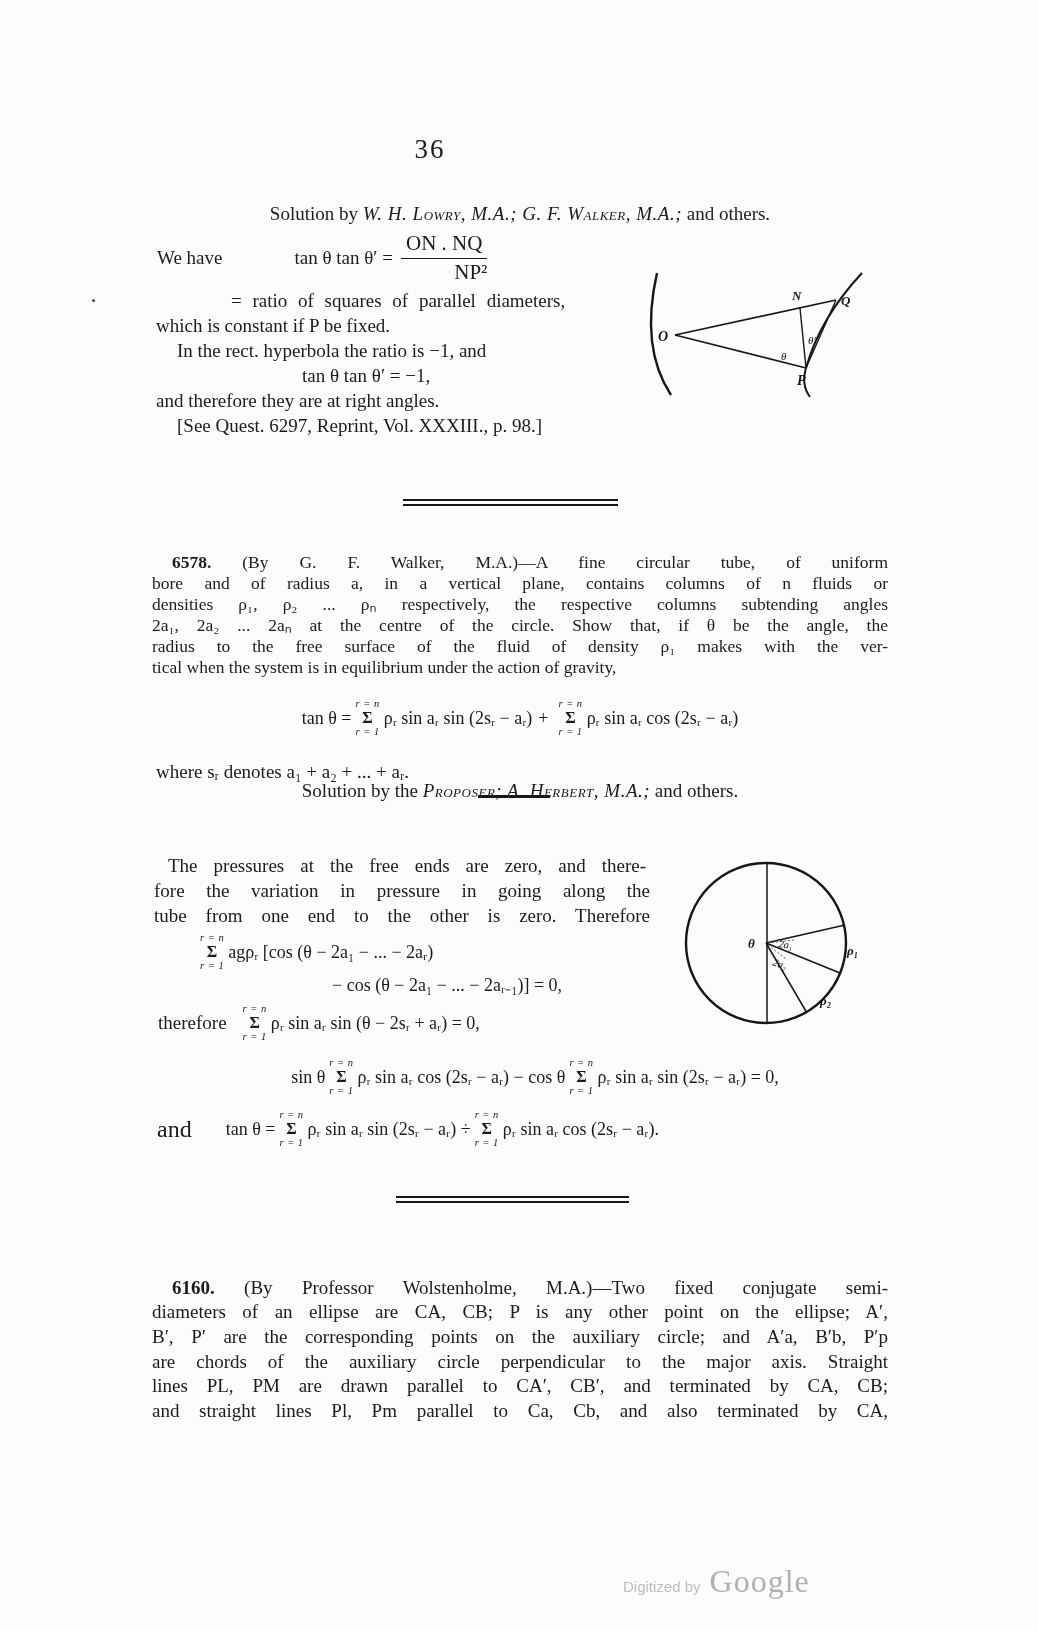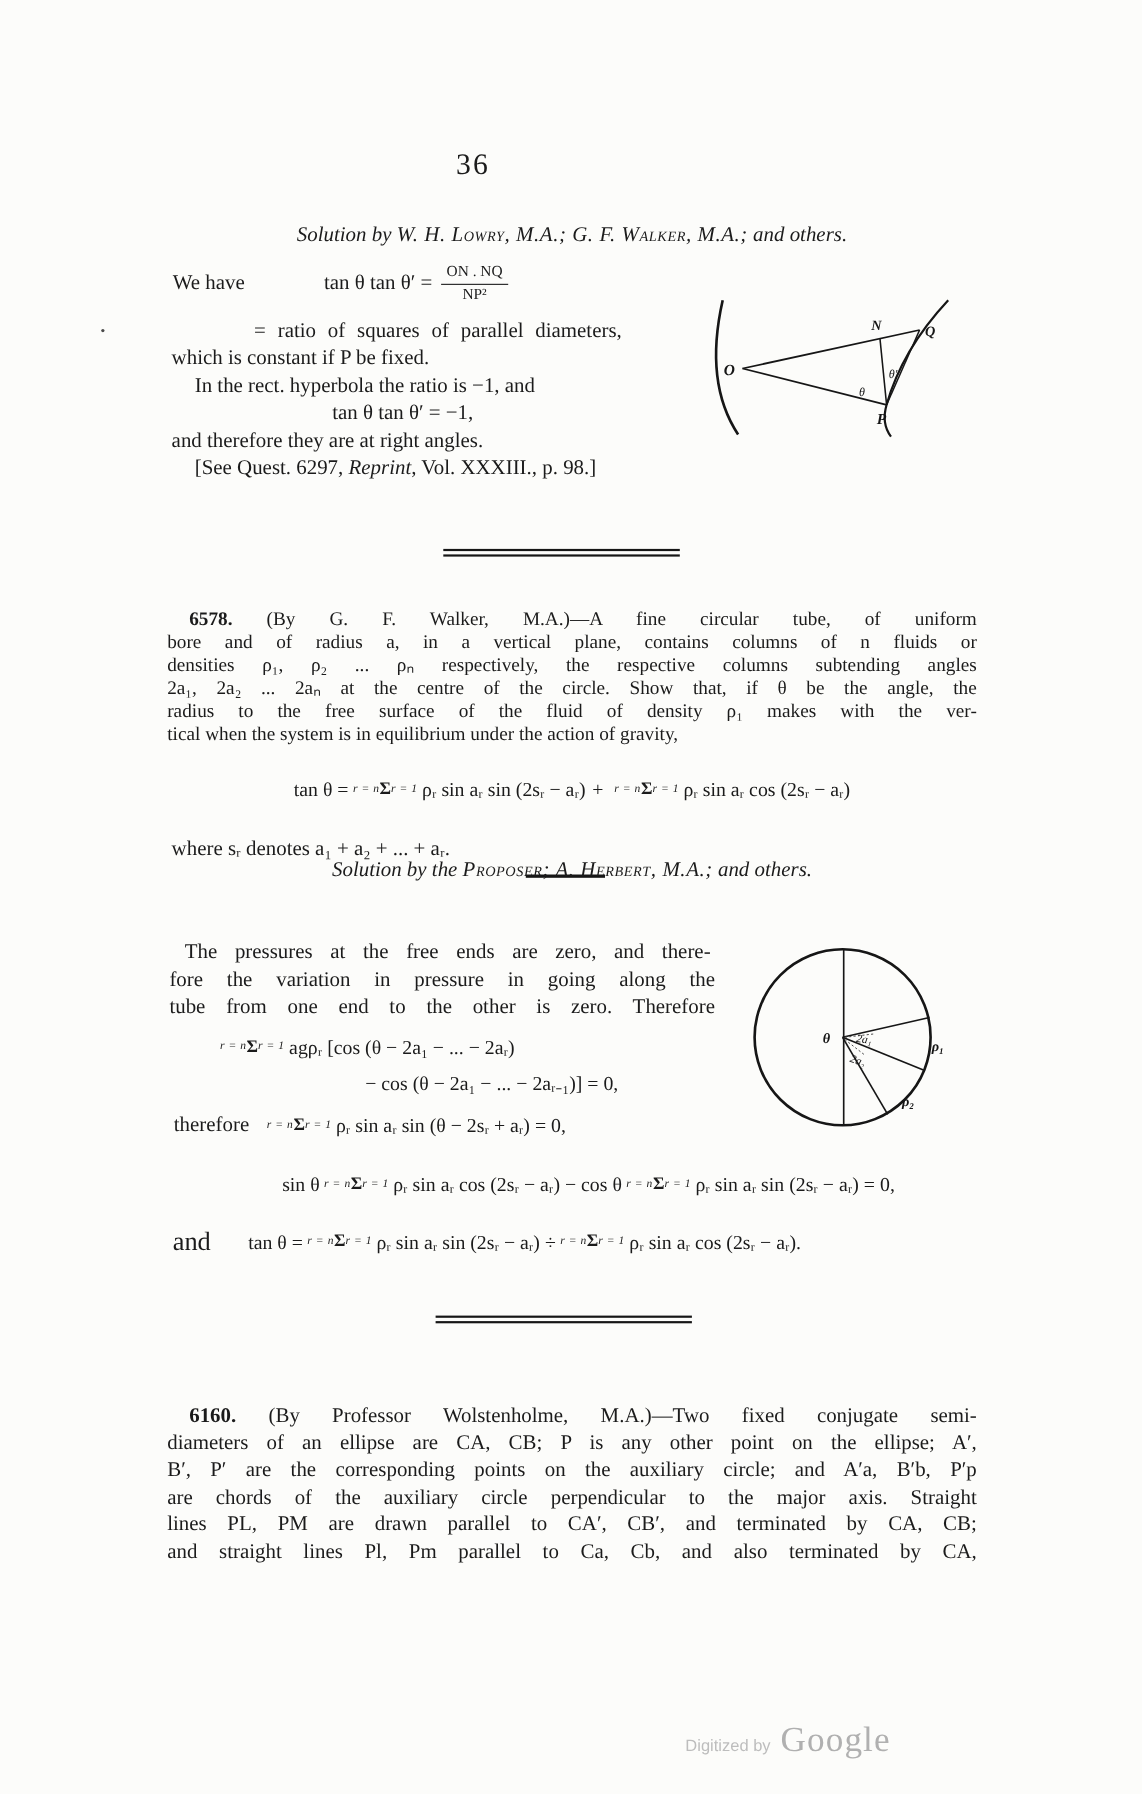"Solution by" .it { font-style: italic -> none }
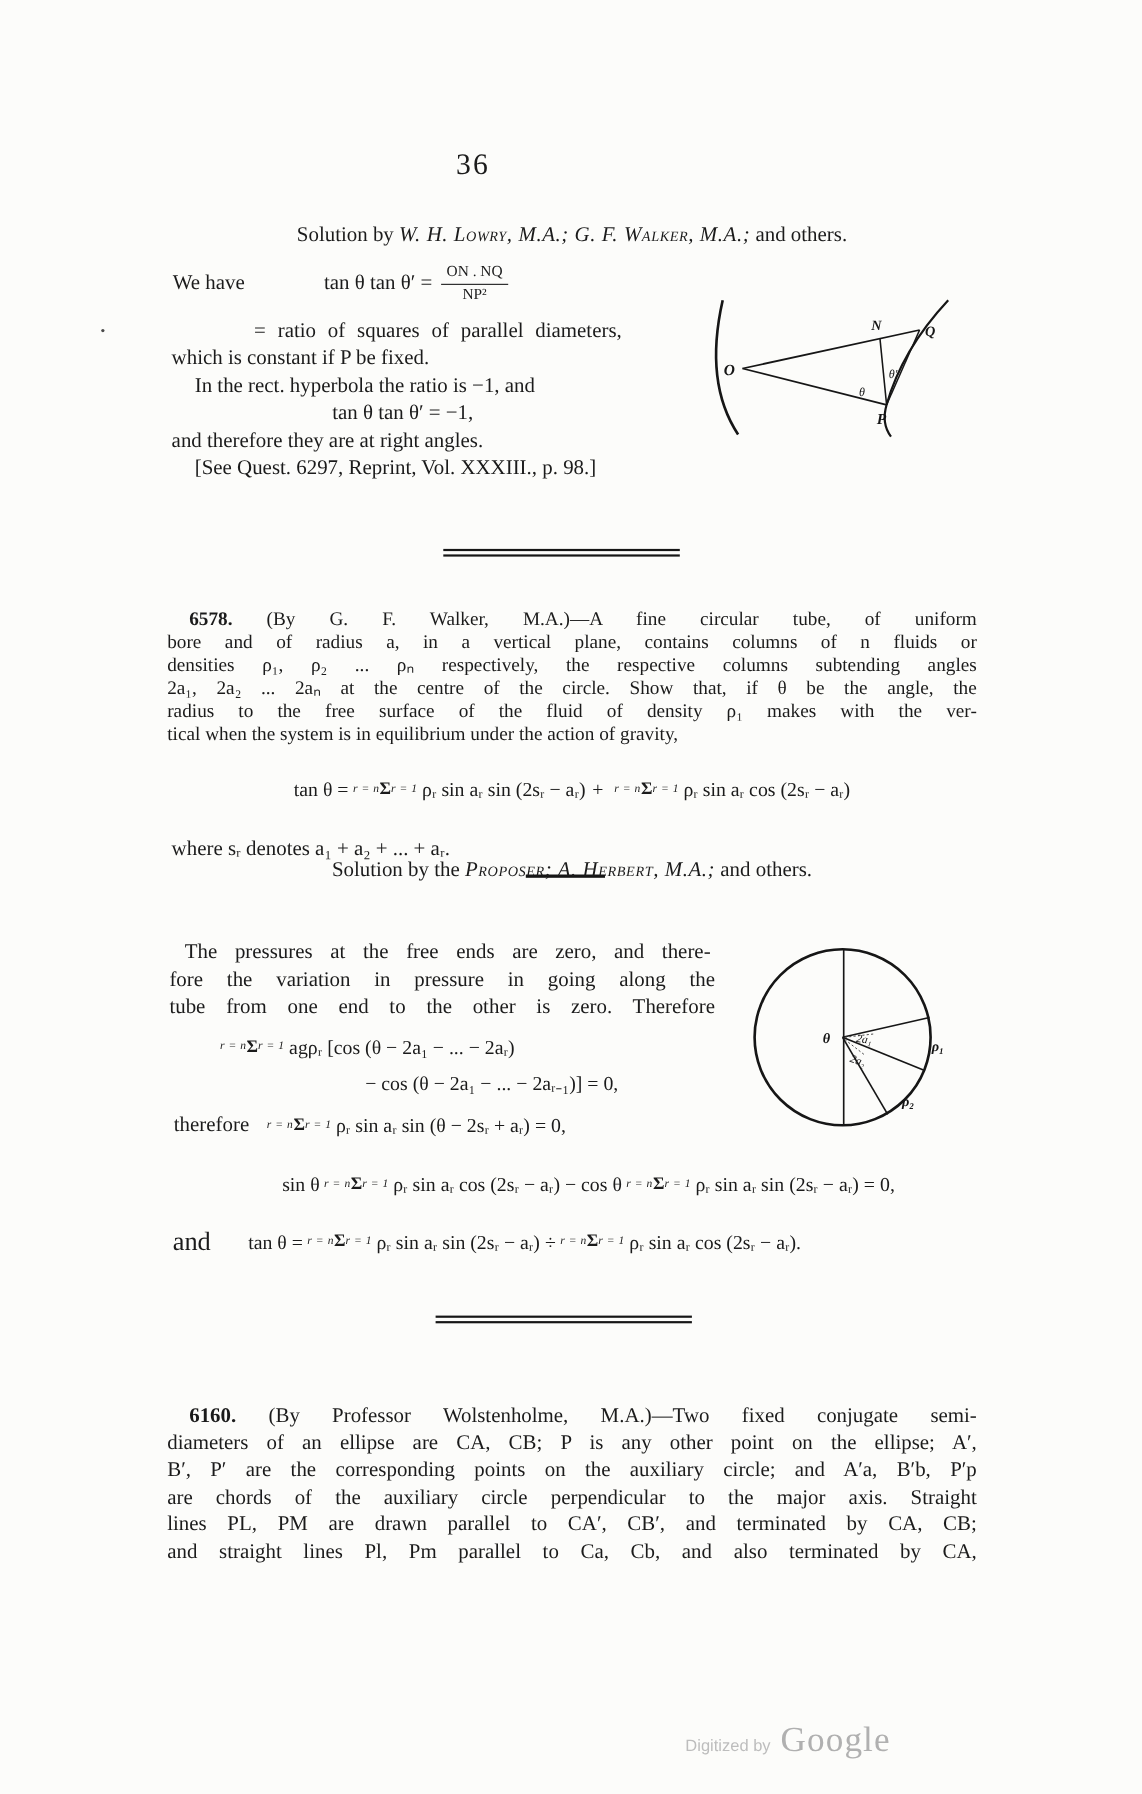"ON . NQ" .frac { font-size: 14px -> 21px; text-align: center -> right }
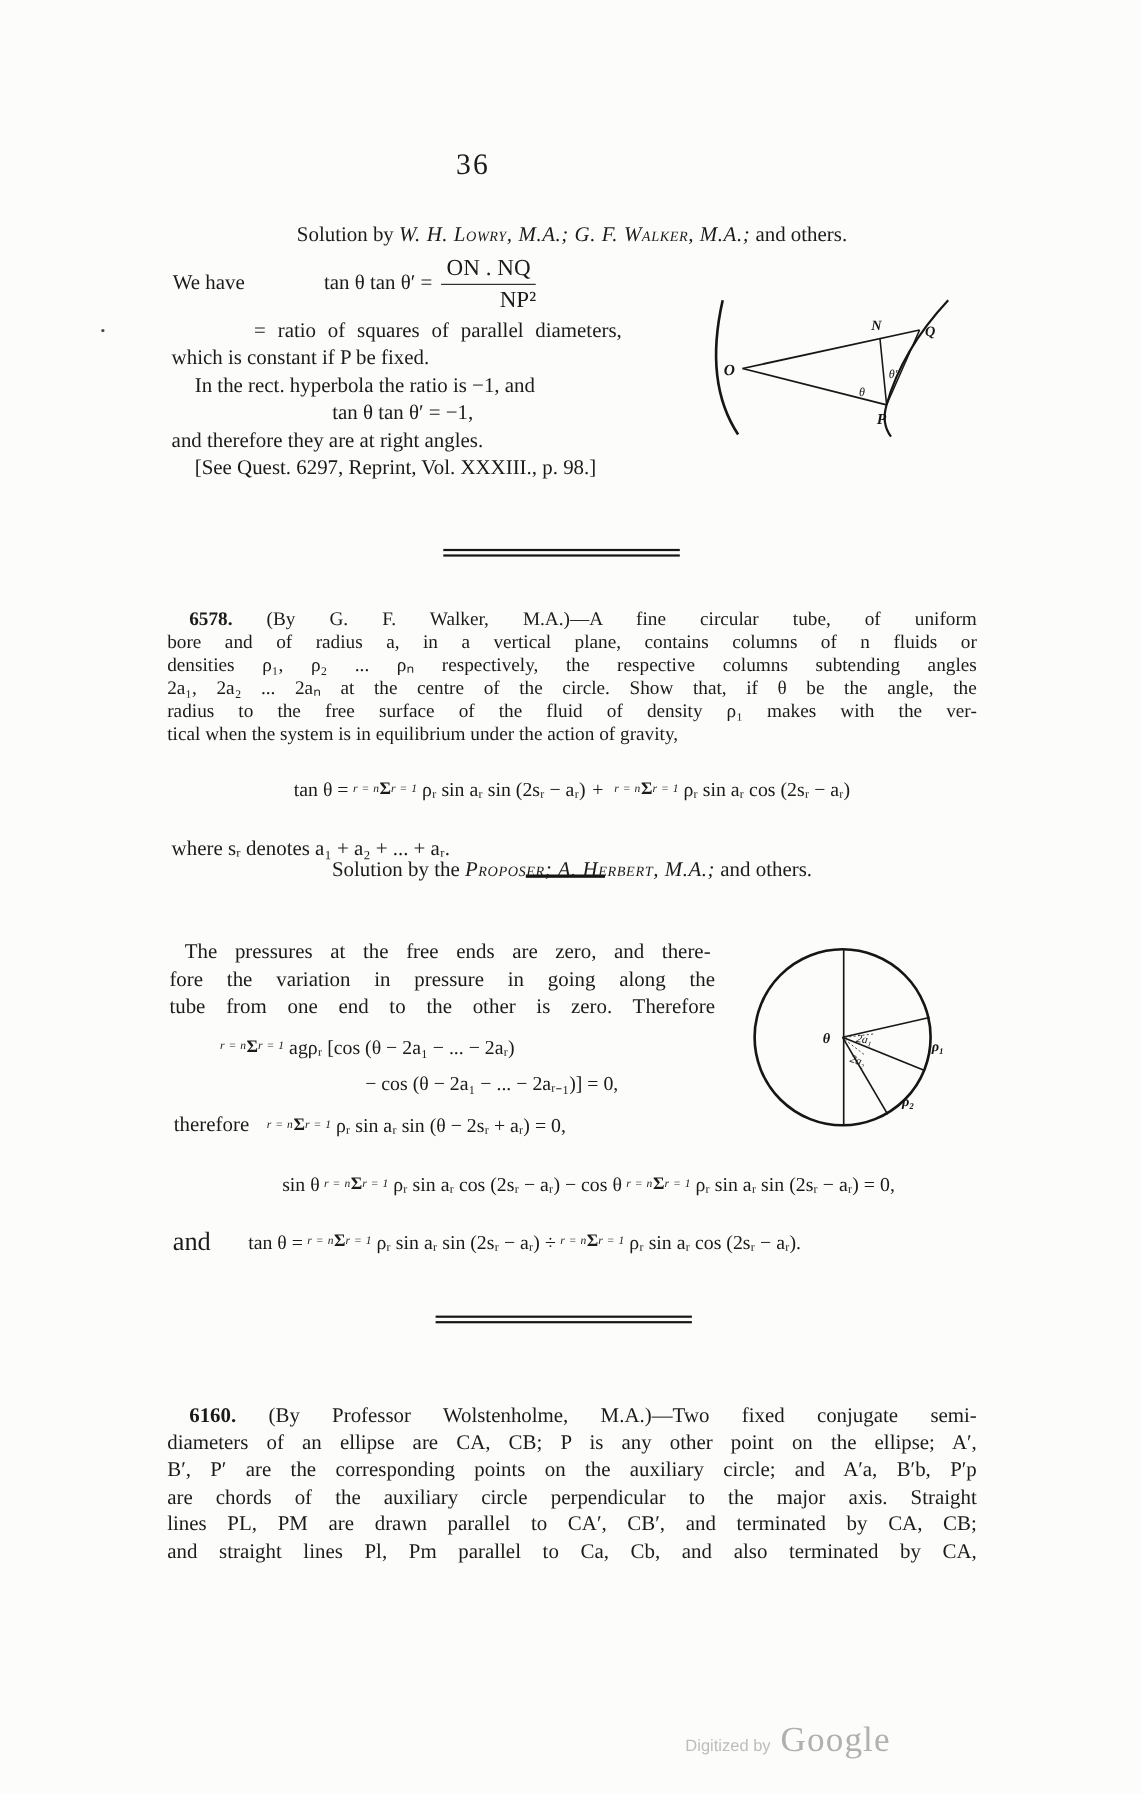"r = n" .sum { flex-direction: none -> column }
